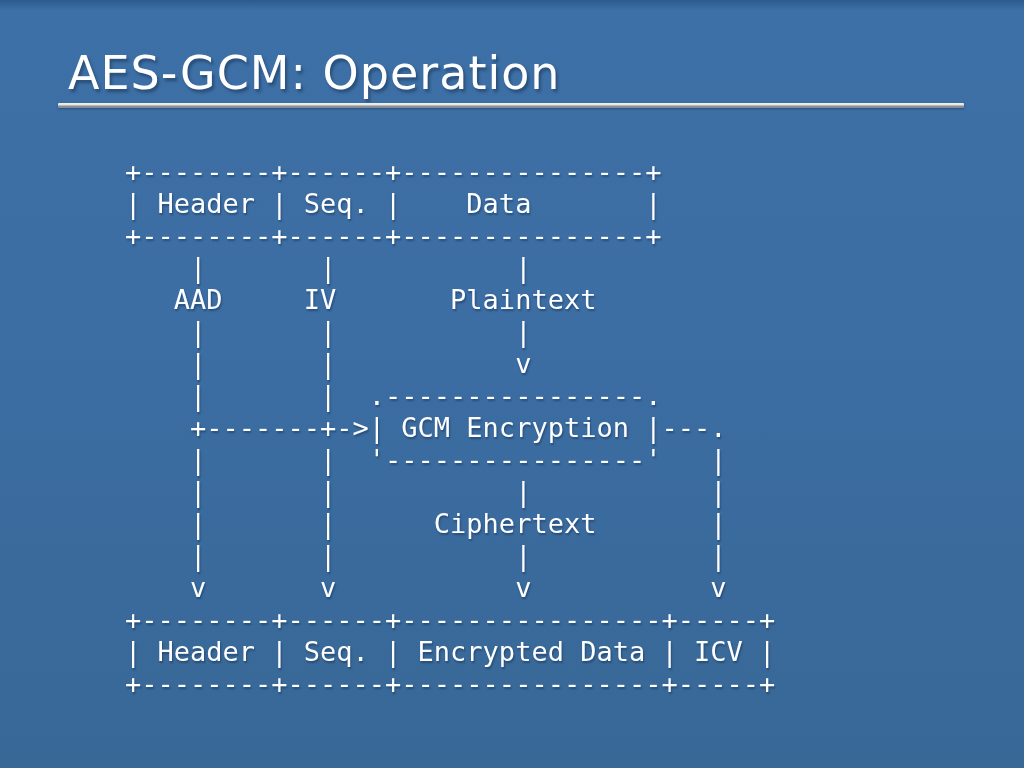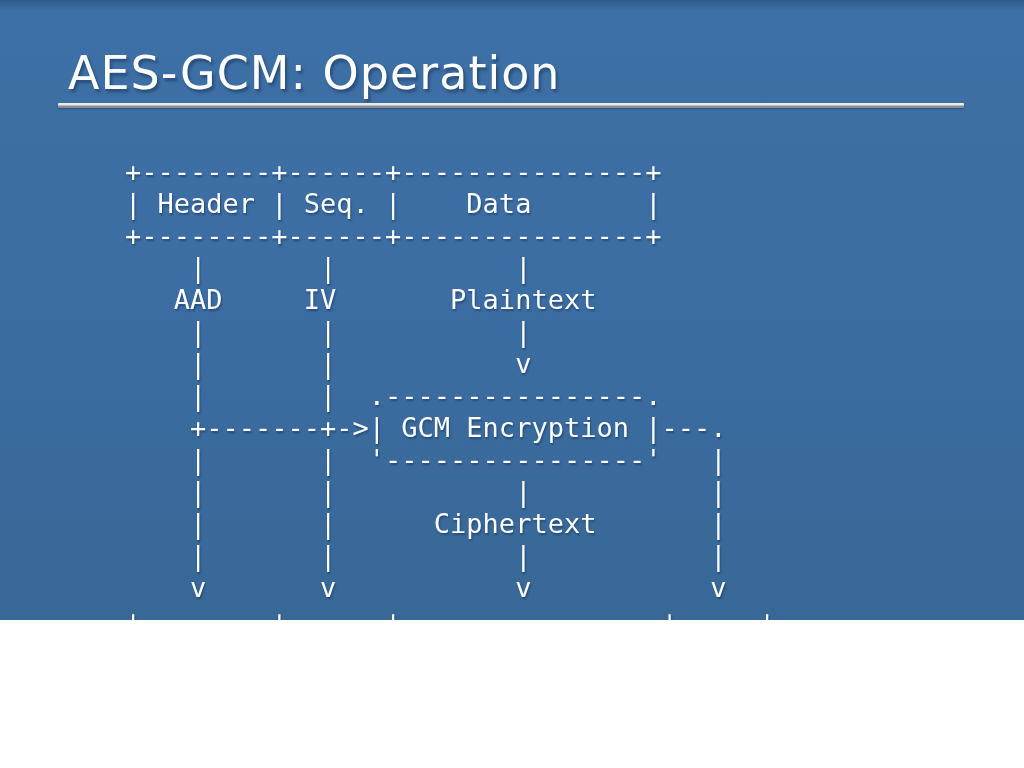"AES-GCM: Operation" .slide { height: 620px -> 768px }
